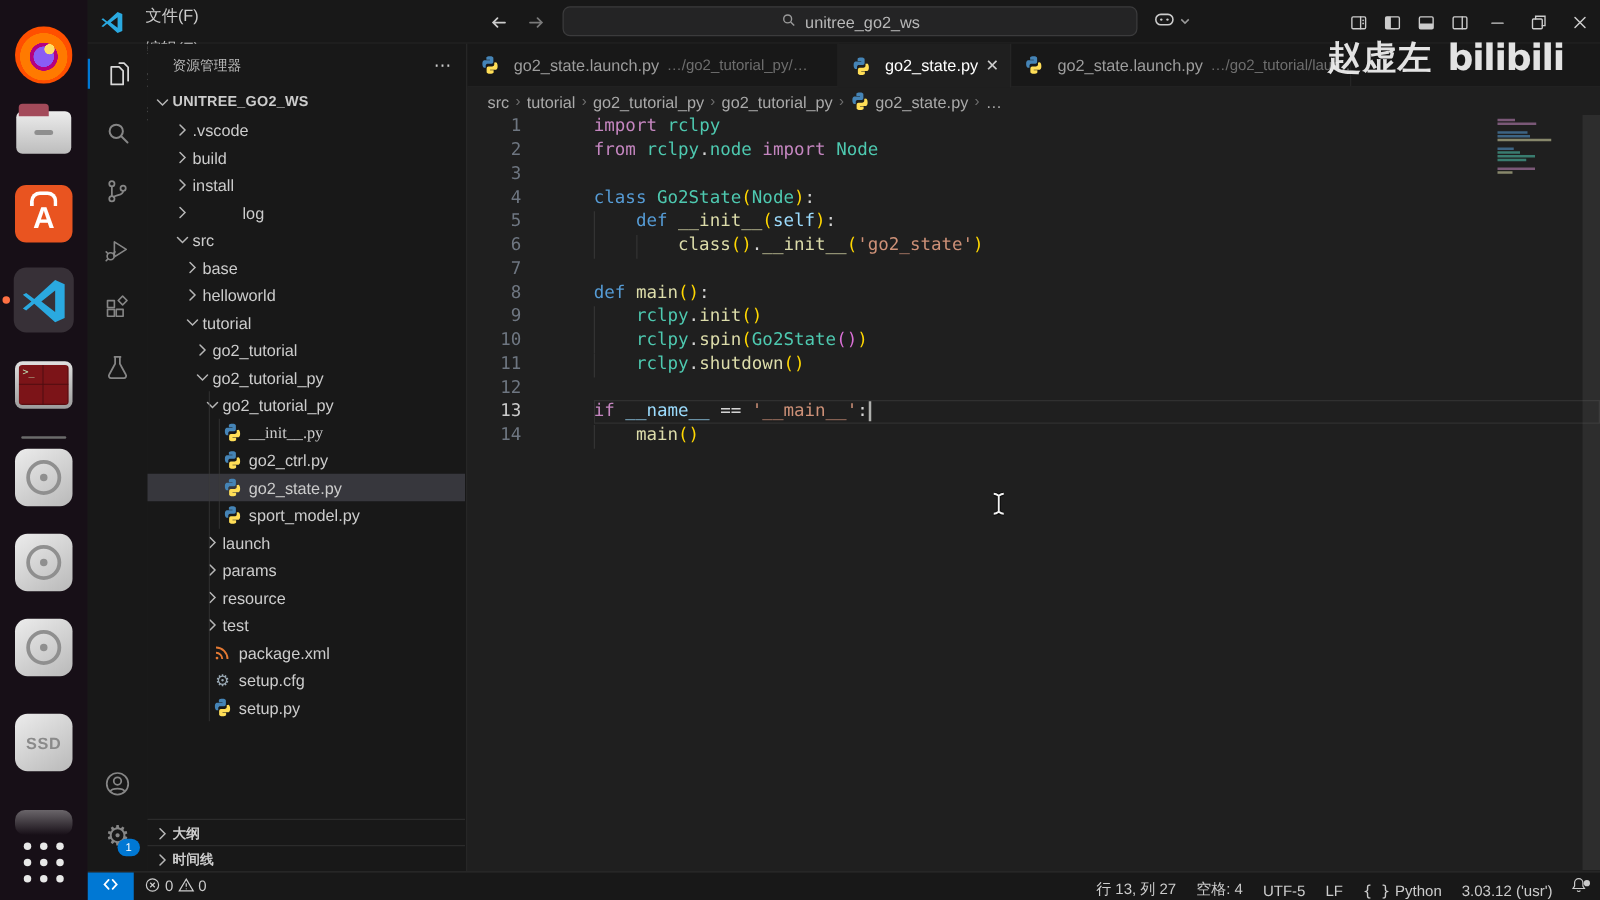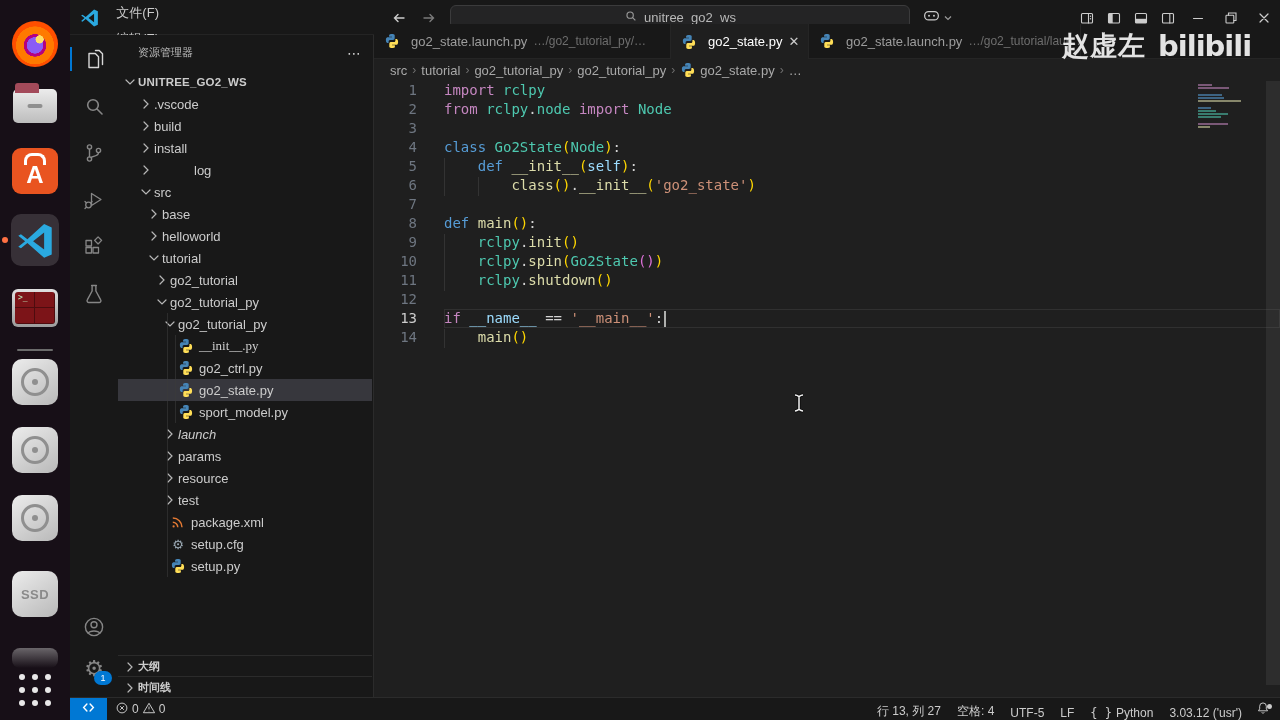"go2_state.launch.py" .main { top: 24px -> 35px }
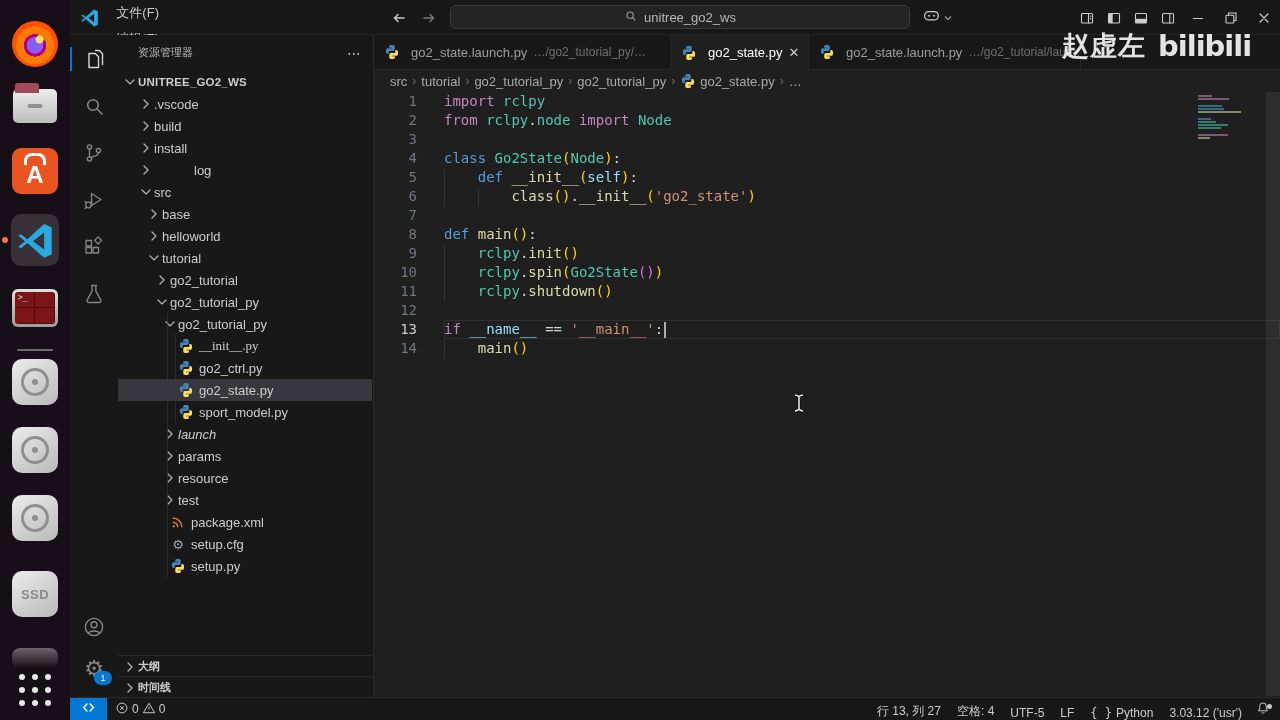"import rclpy" .line { margin-left: none -> 31px }
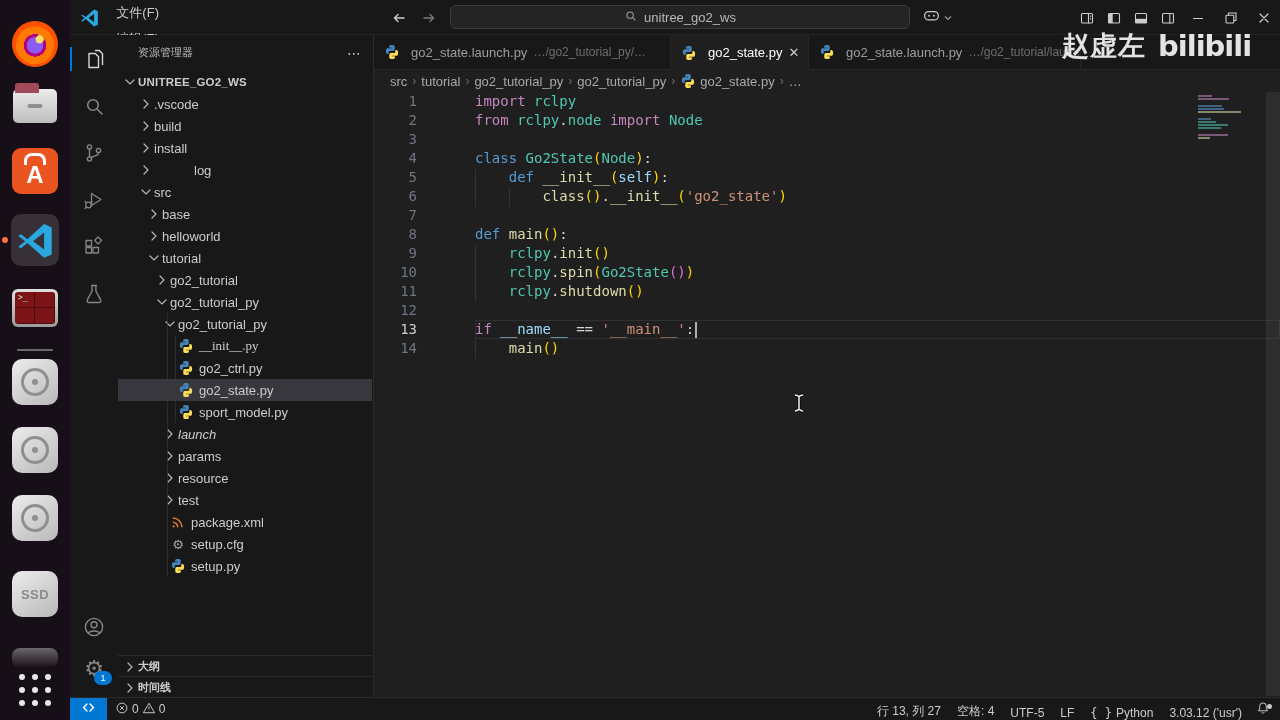"launch" div.trow { font-style: italic -> none }
